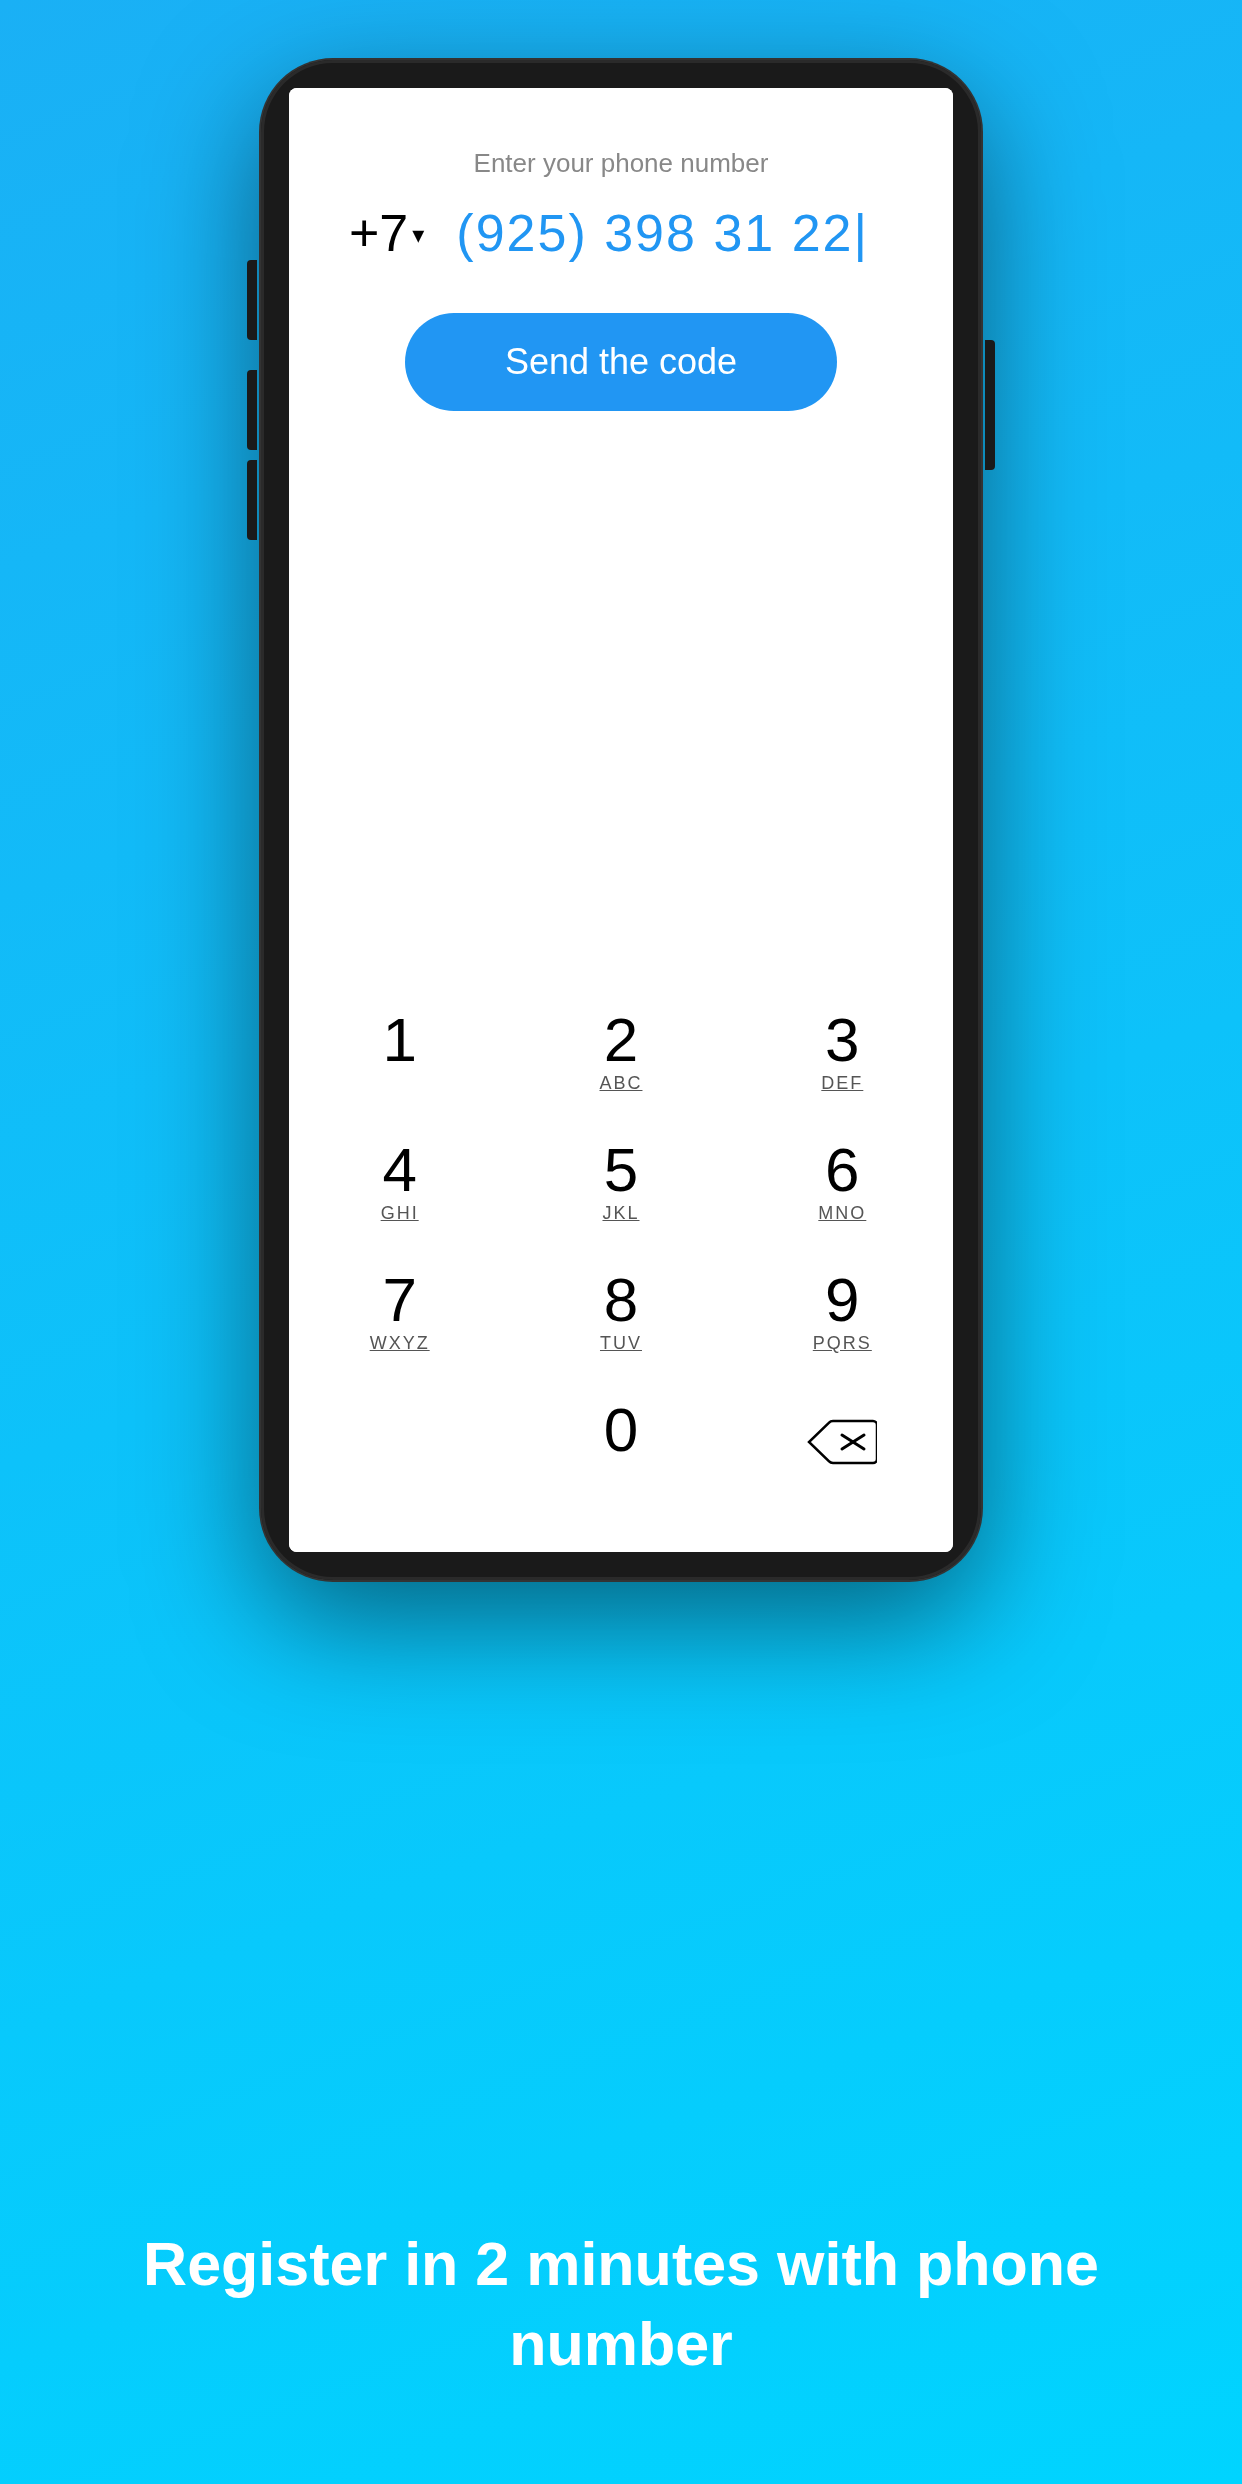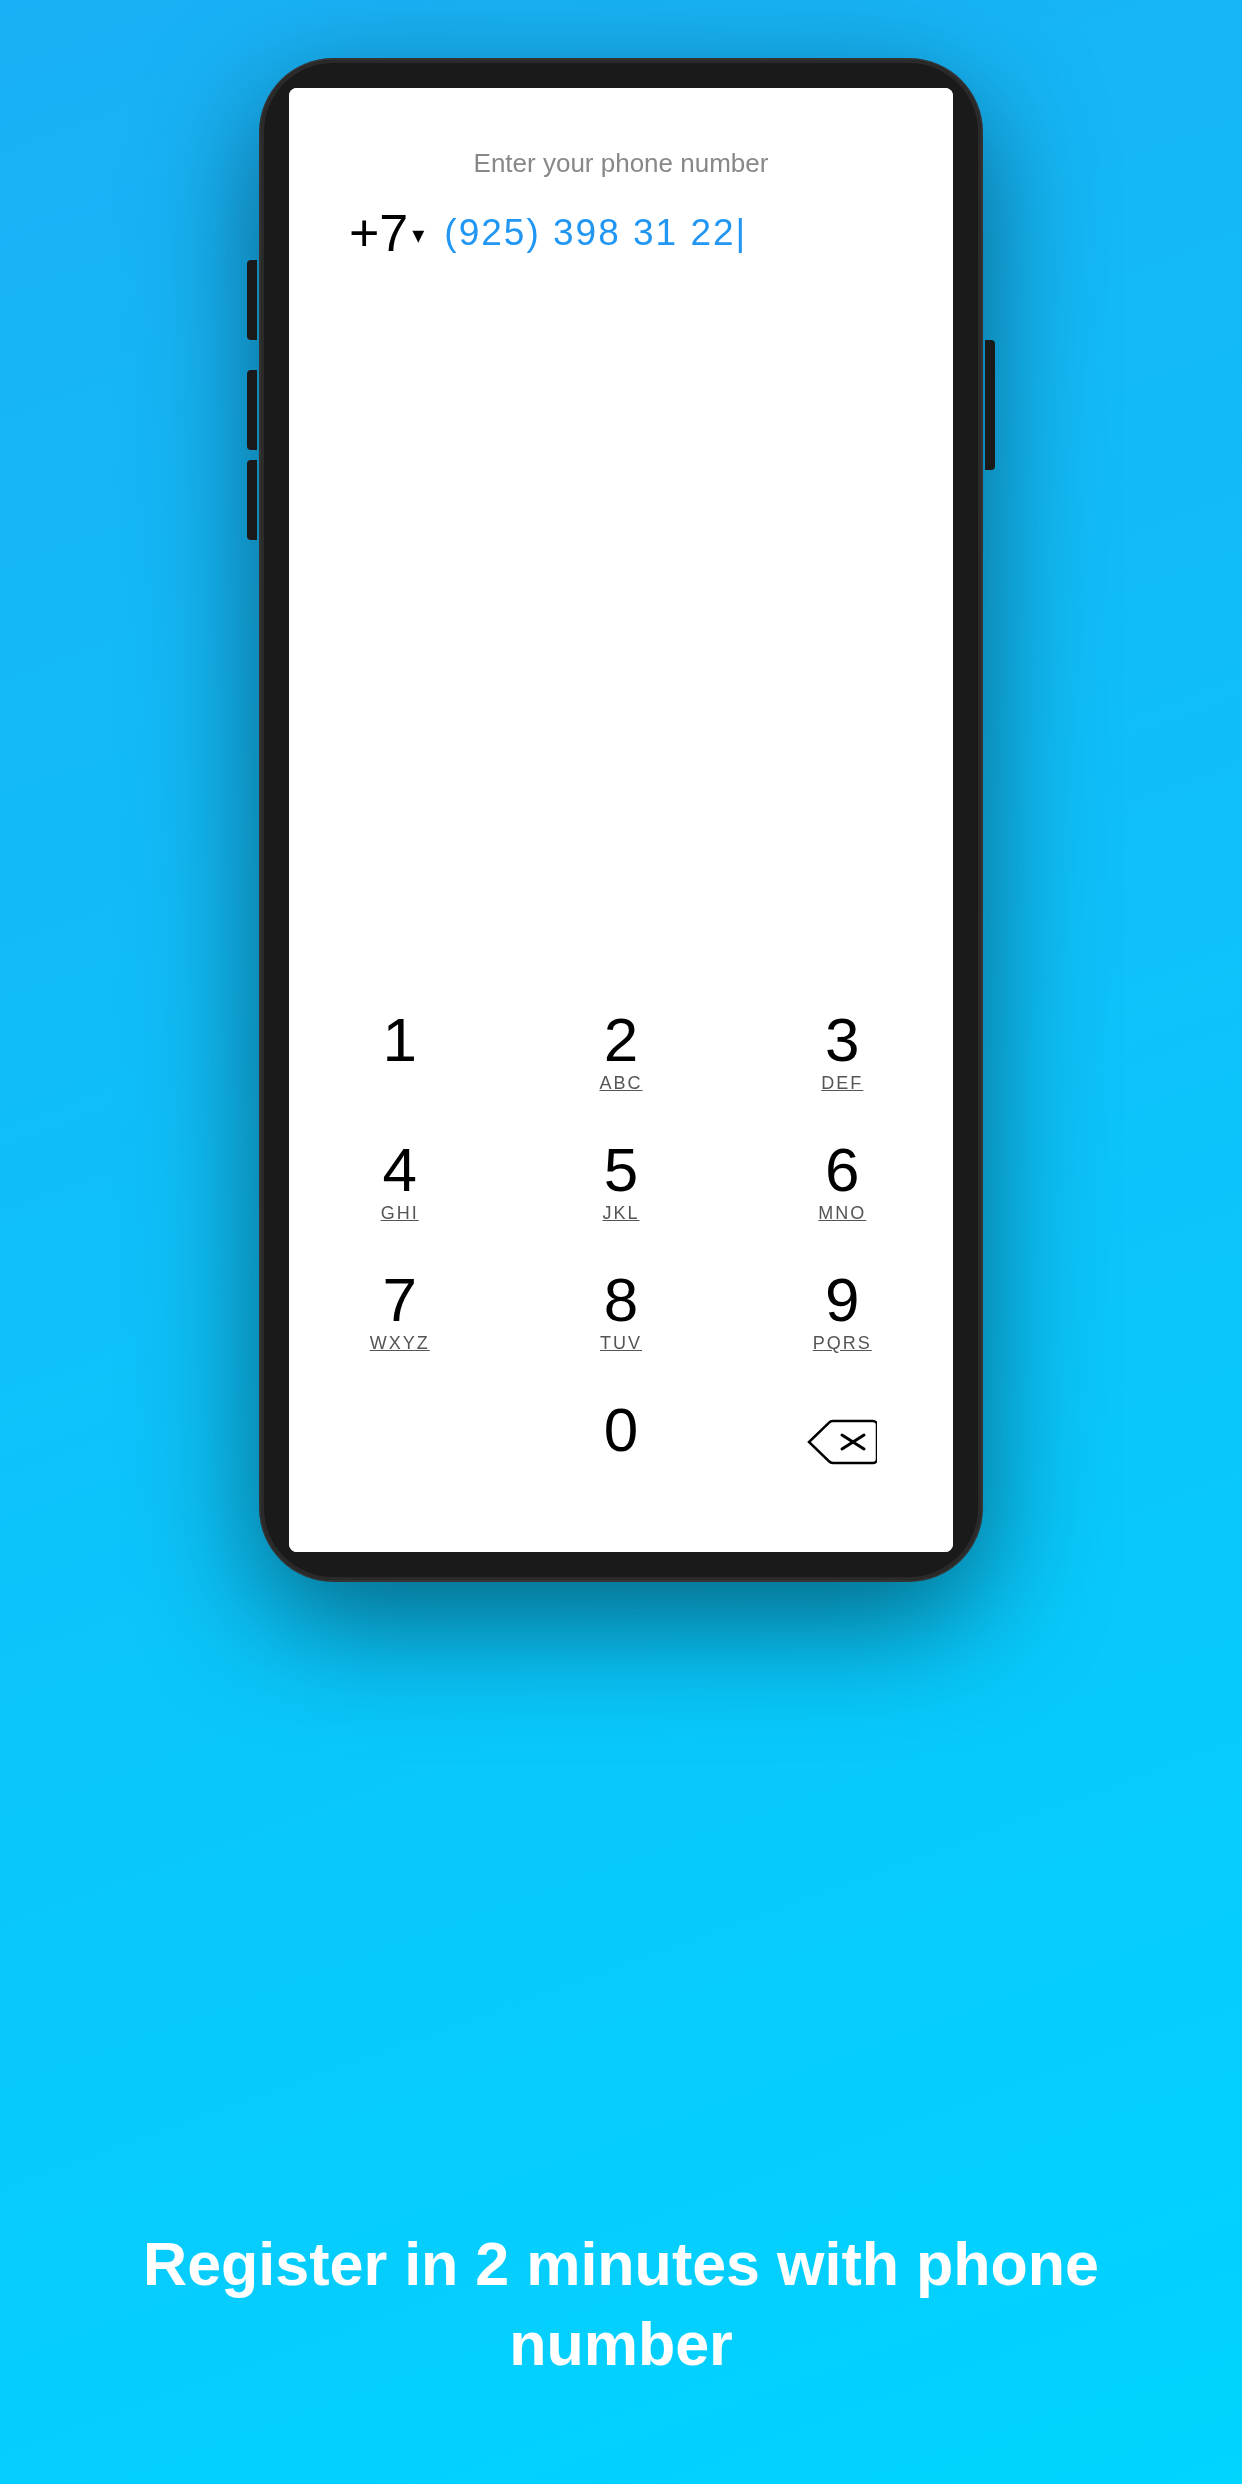"(925) 398 31 22|" .phone-number-value { font-size: 37px -> 52px; margin-left: none -> 12px }
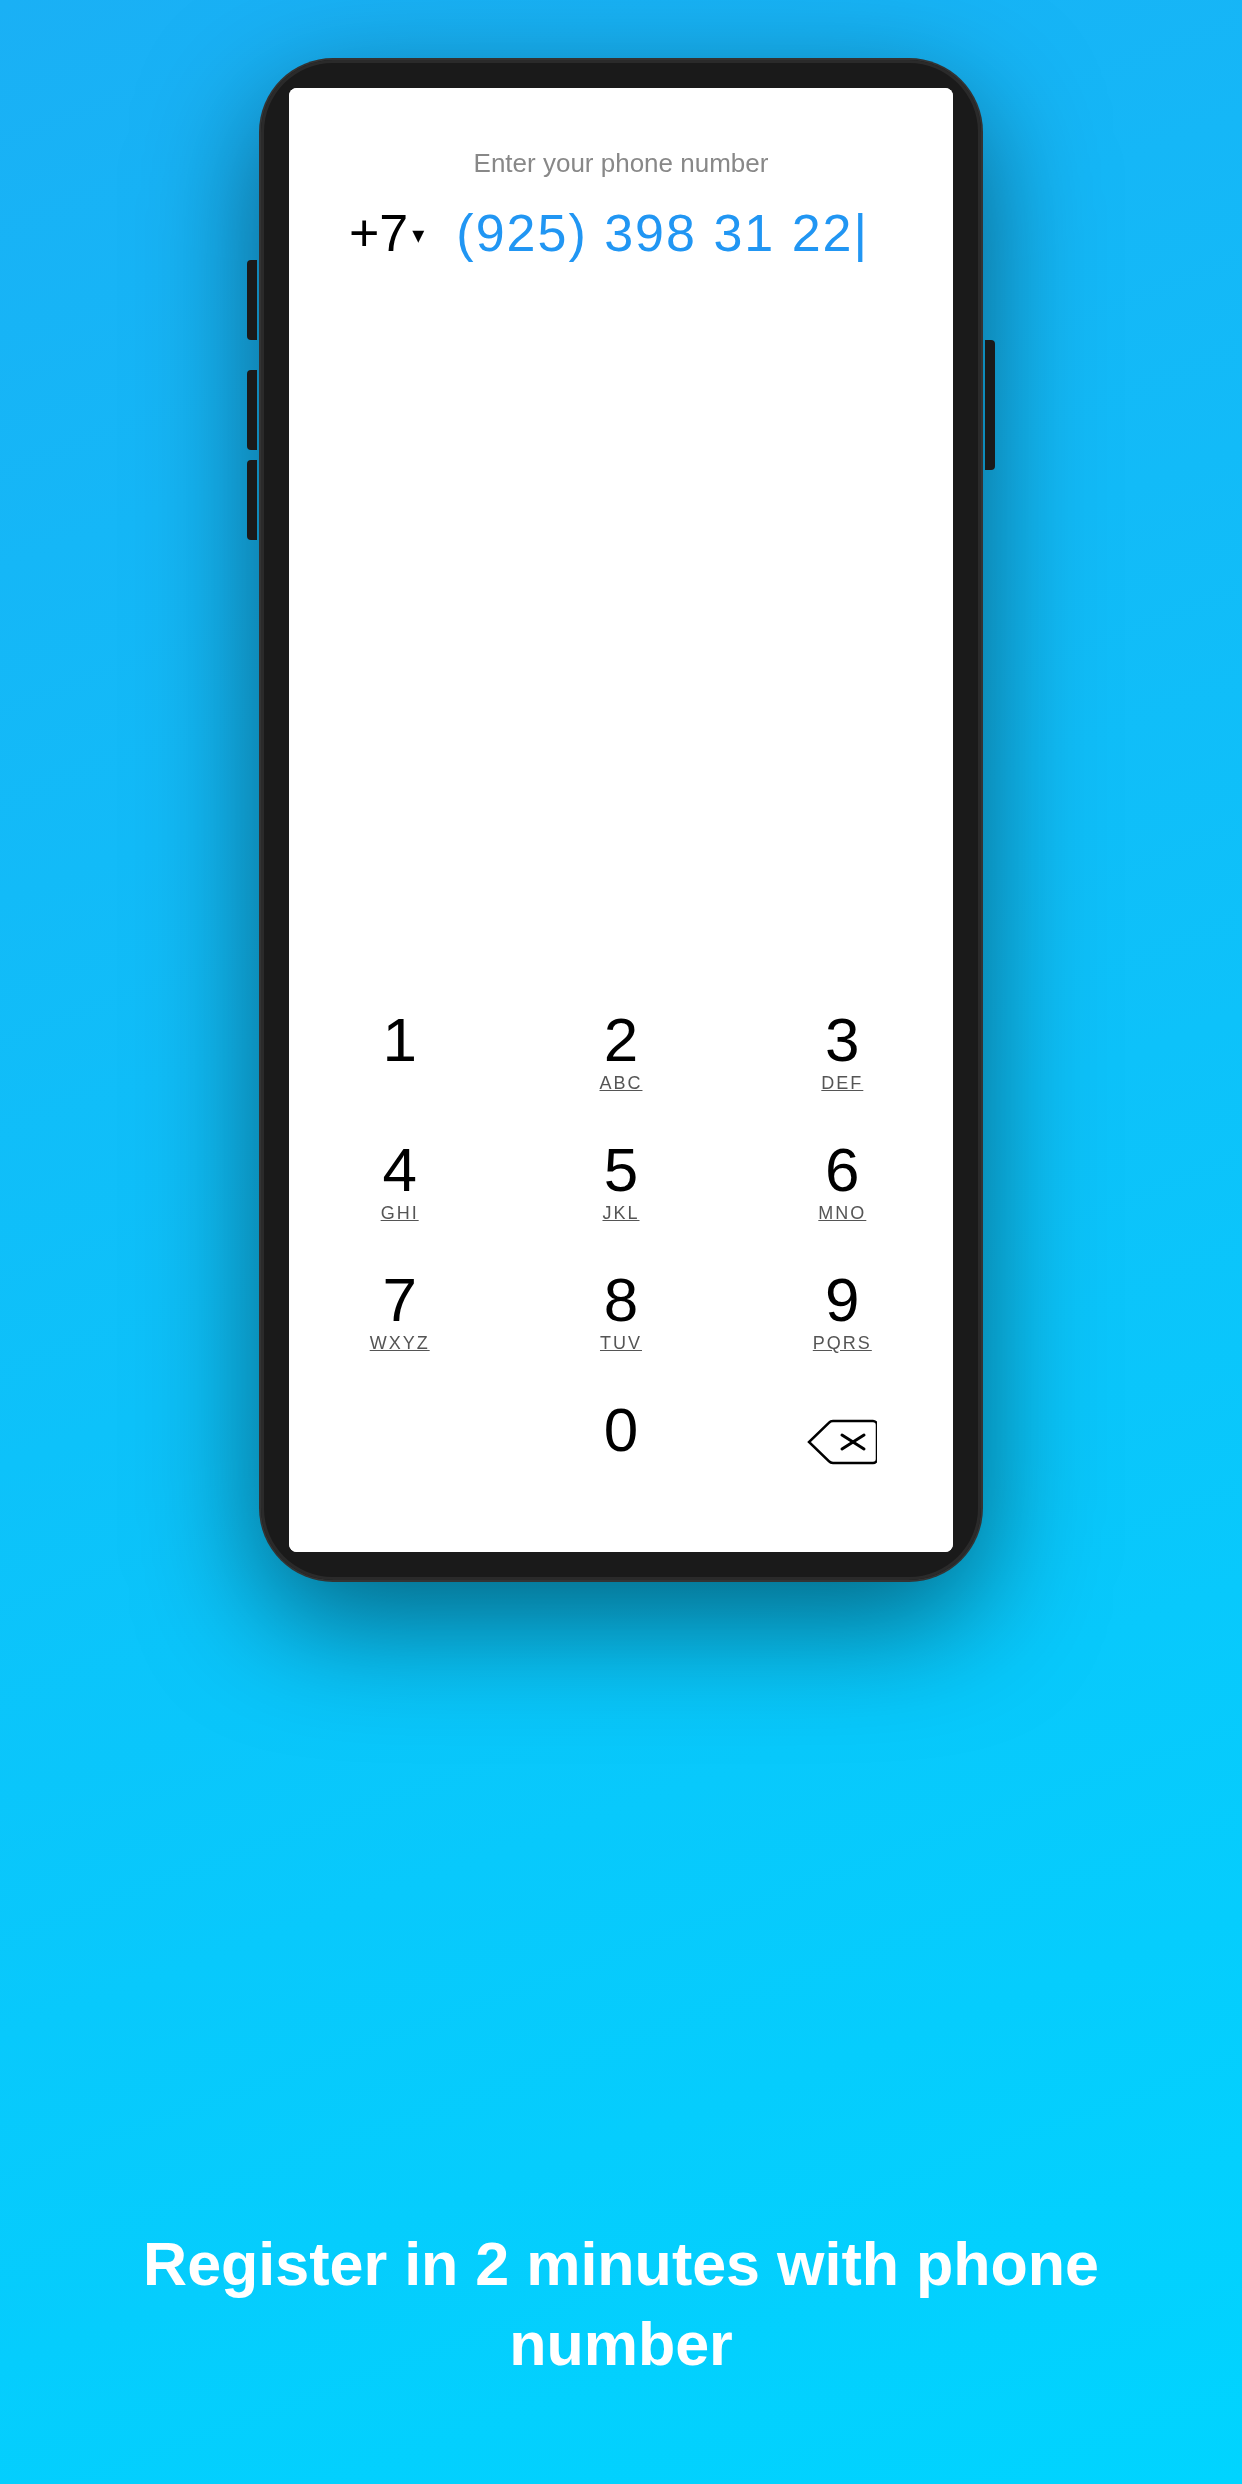"Send the code" button.send-code-btn { html: none -> <button>Send the code</button> }
